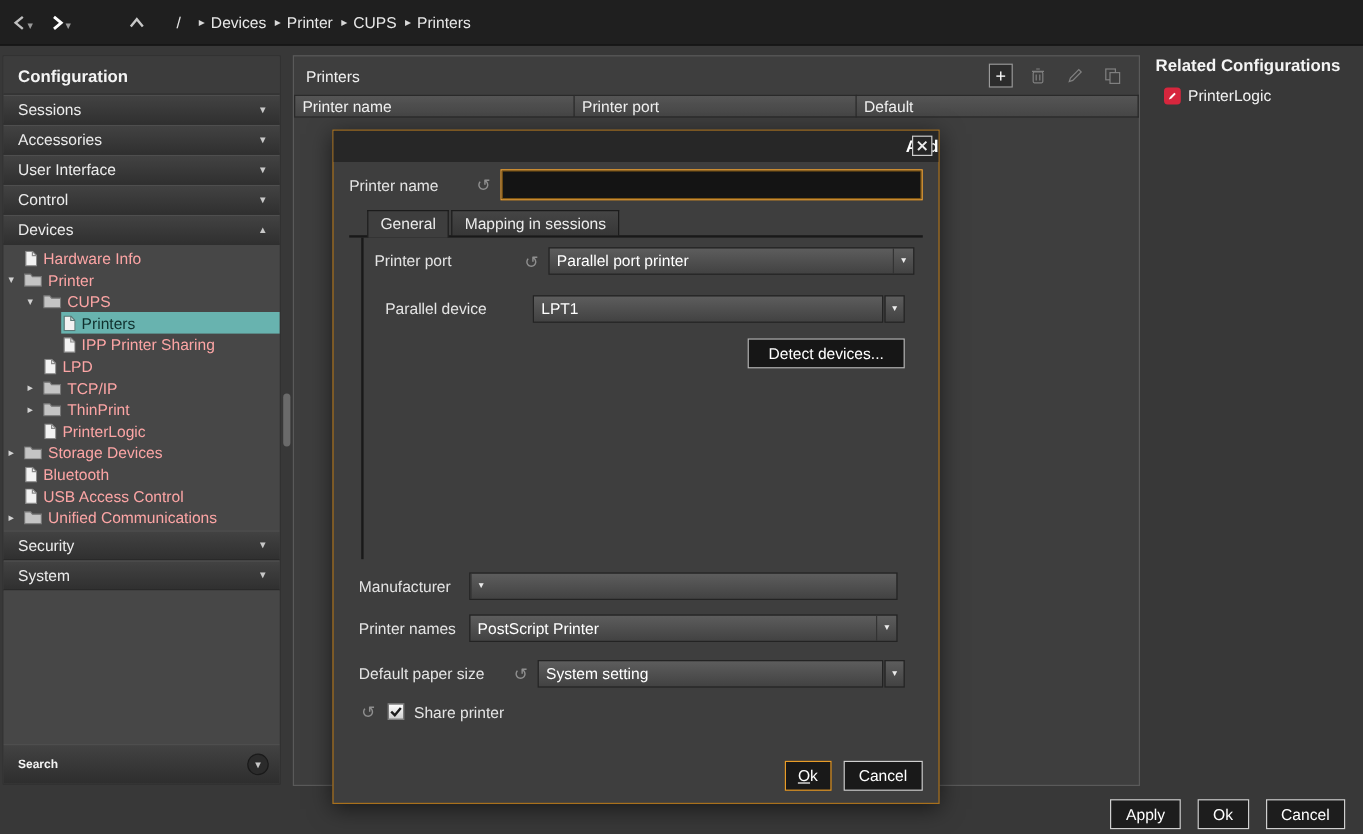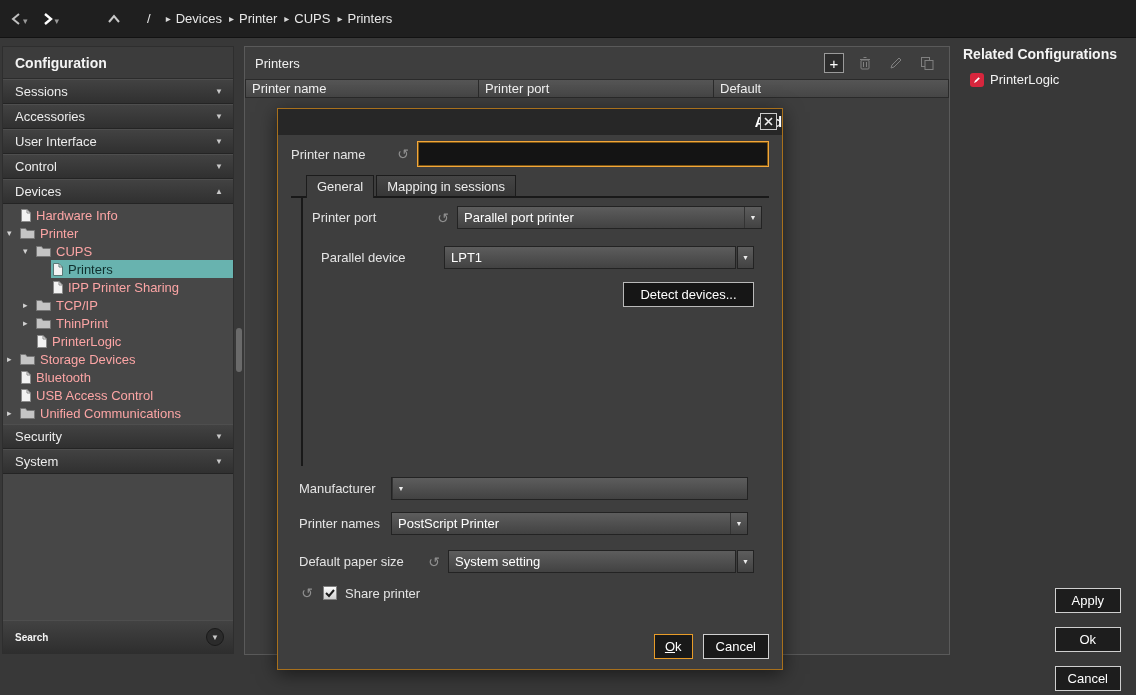"LPD" div.tree-item { html: none -> <div> <span></span> <span> <span> <svg> <path></path> <path></path> </svg> </span> <span>LPD</span> </span> </div> }
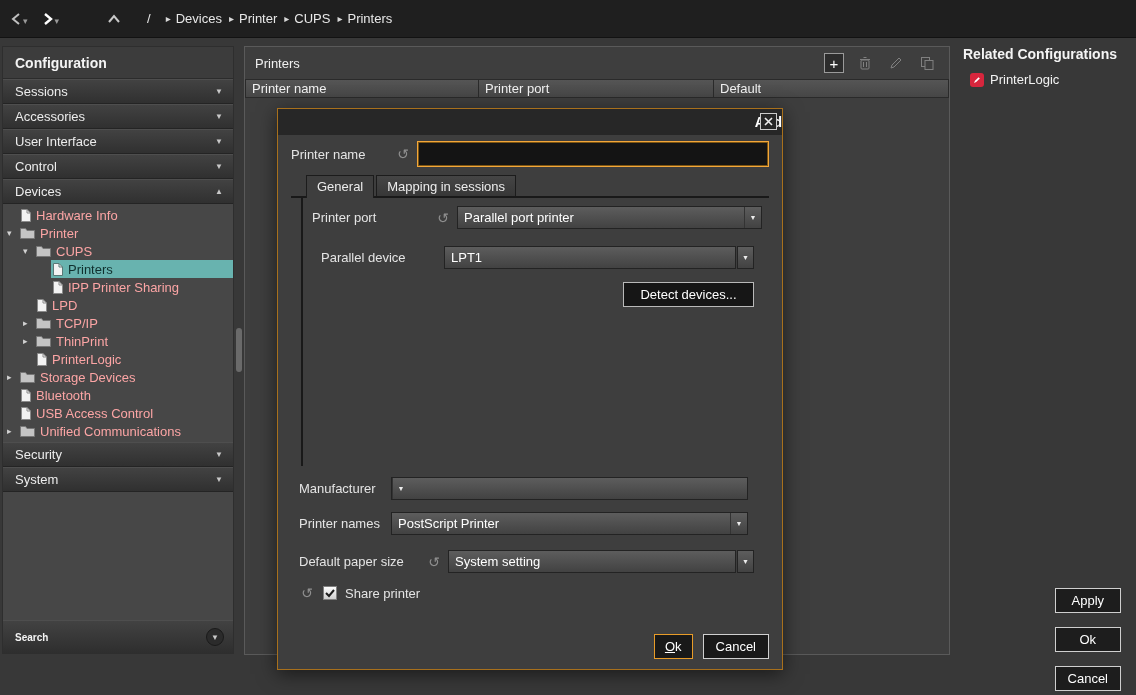"Apply" .footer-btns { flex-direction: column -> none }
